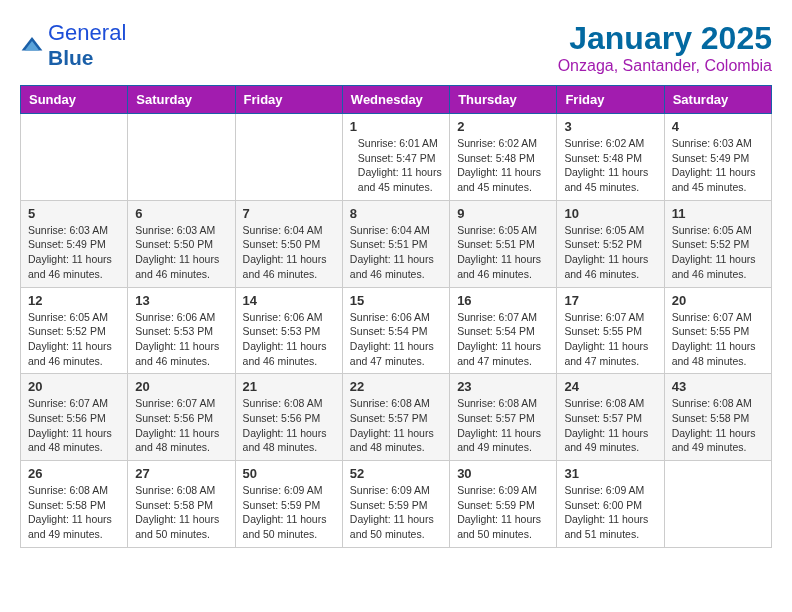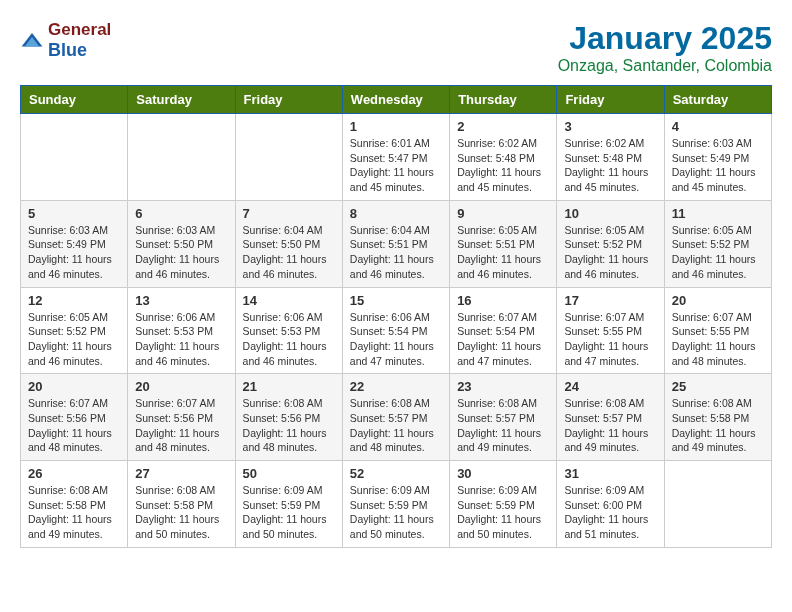"General" .logo-text-general { color: #7f1d1d -> #1d4ed8; font-size: 17px -> 22px; font-weight: bold -> normal }
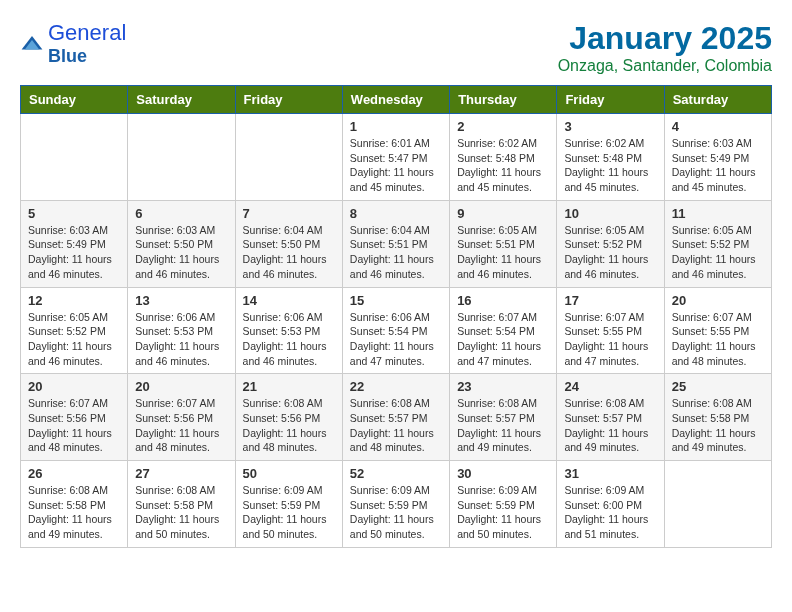"Blue" .logo-text-blue { font-size: 18px -> 21px }
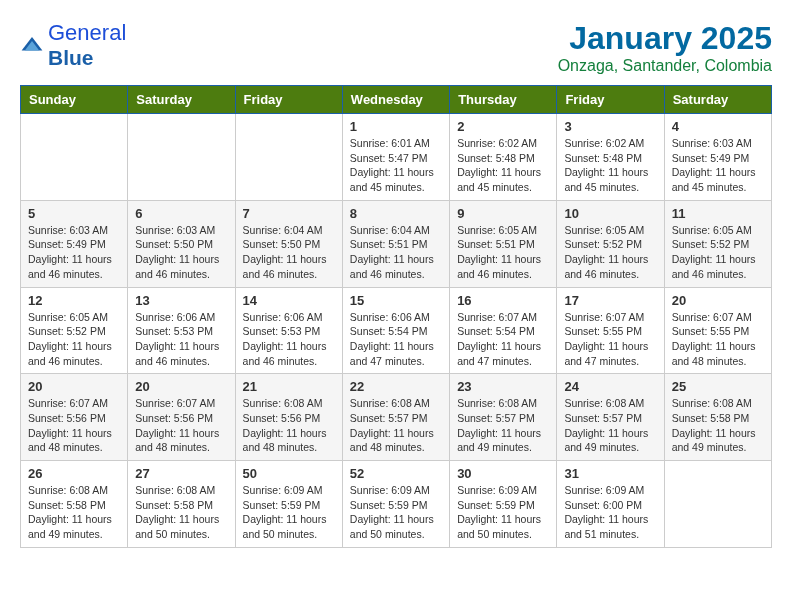"Onzaga, Santander, Colombia" .location-title { color: #15803d -> #a21caf }
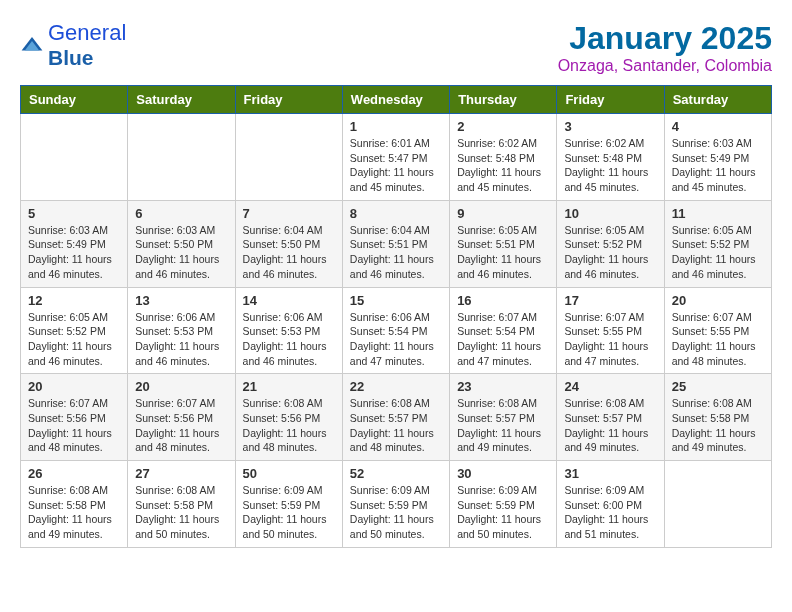"Sunday" .calendar-table th { background-color: #4d7c0f -> #a21caf }
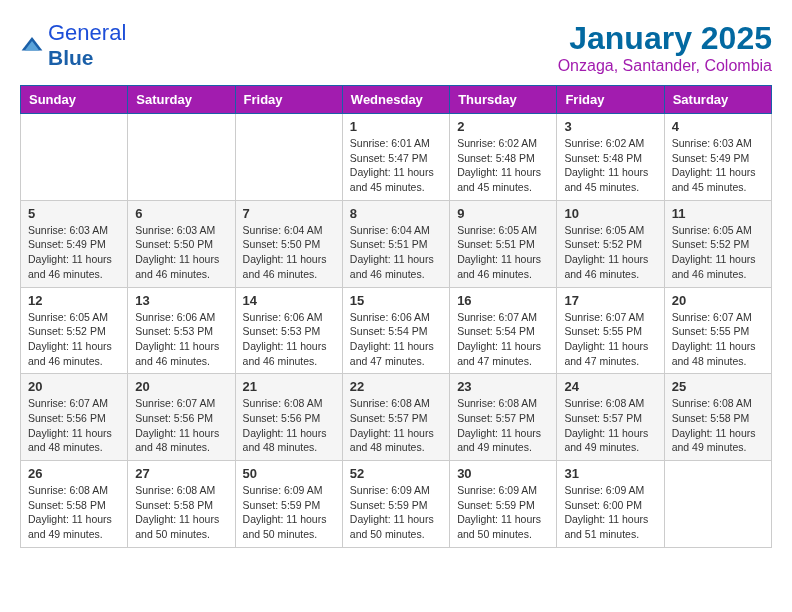"Sunrise: 6:01 AM" div.day-info { margin-left: none -> 8px }
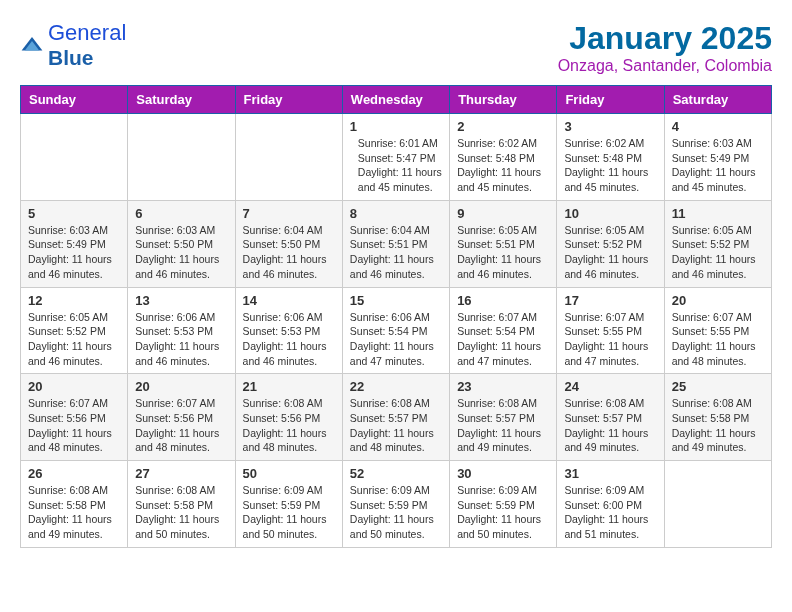"25" span.day-number { text: 25 -> 43 }
